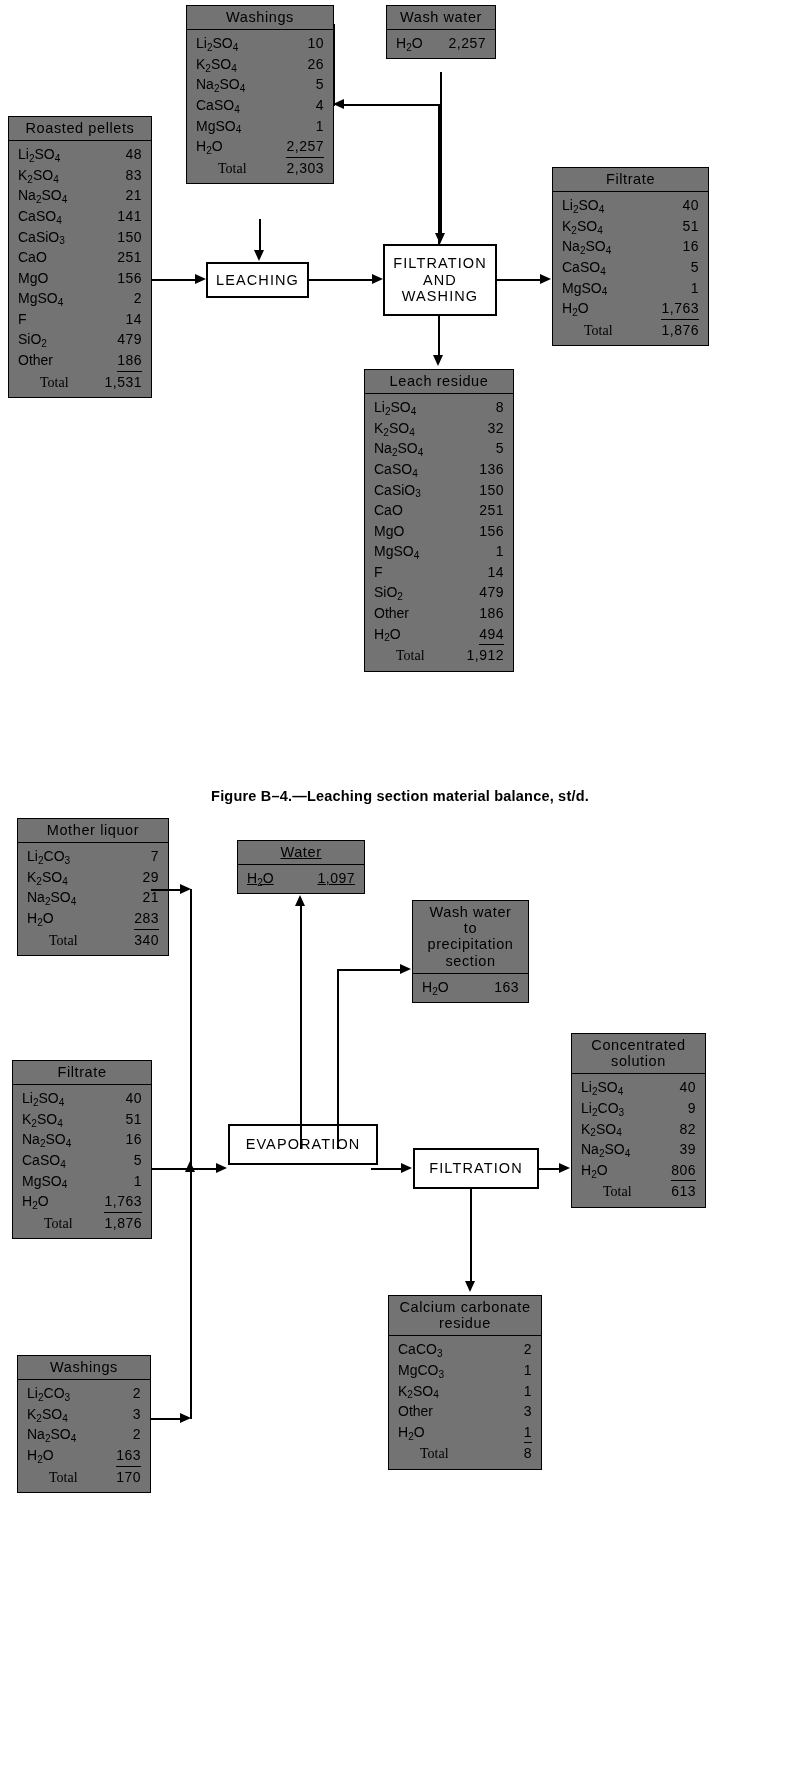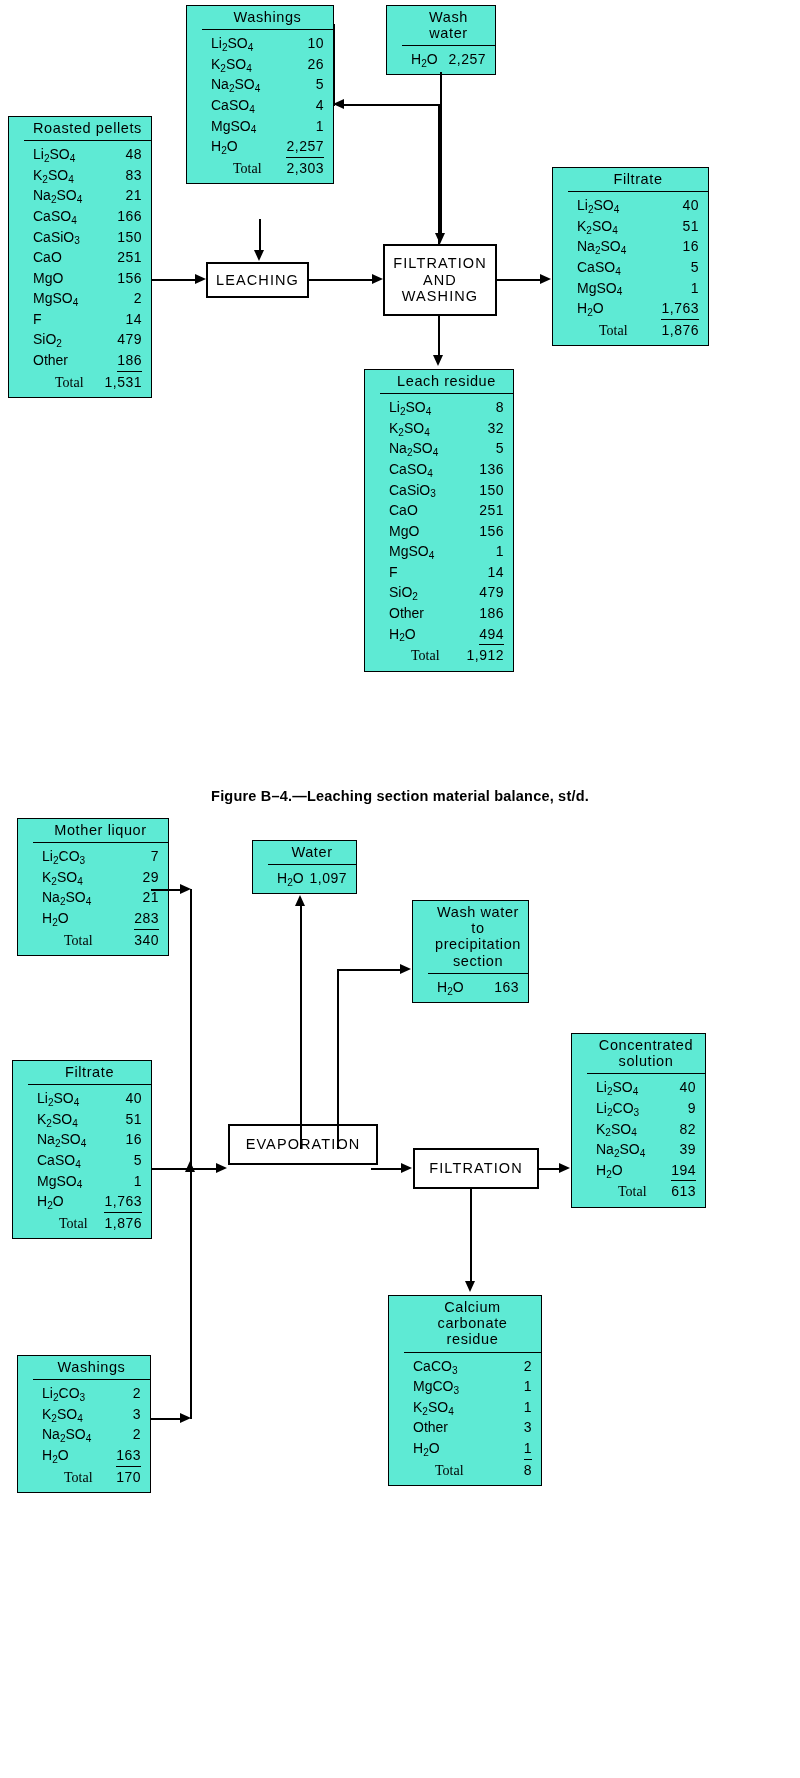"Washings" .box { background: #5eead4 -> #737373; padding-left: 15px -> none }
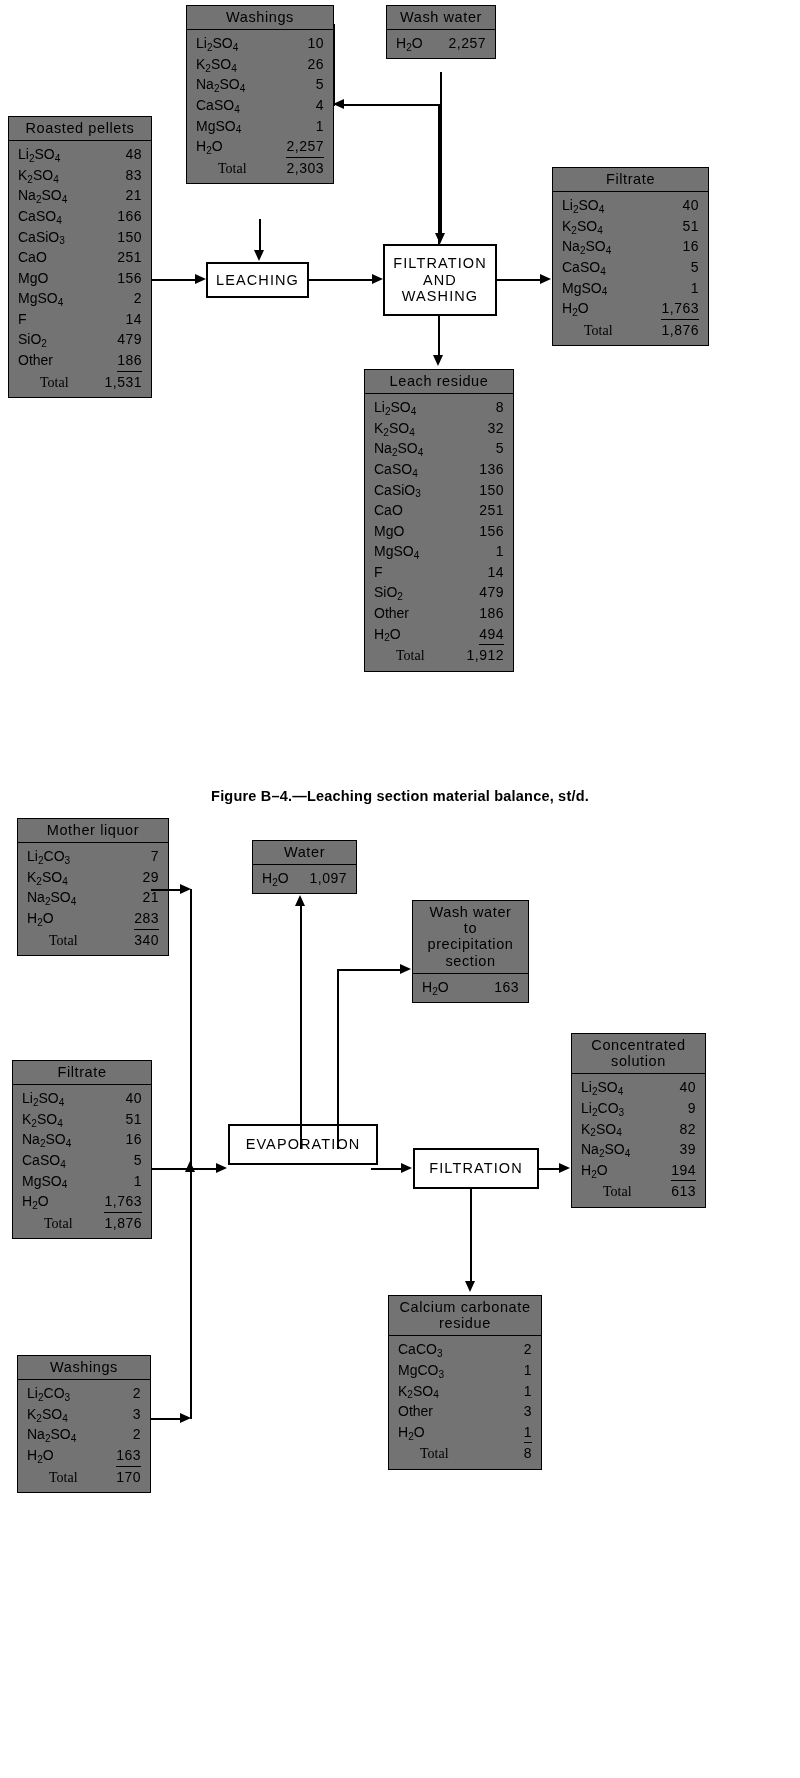"166" span.val { text: 166 -> 141 }
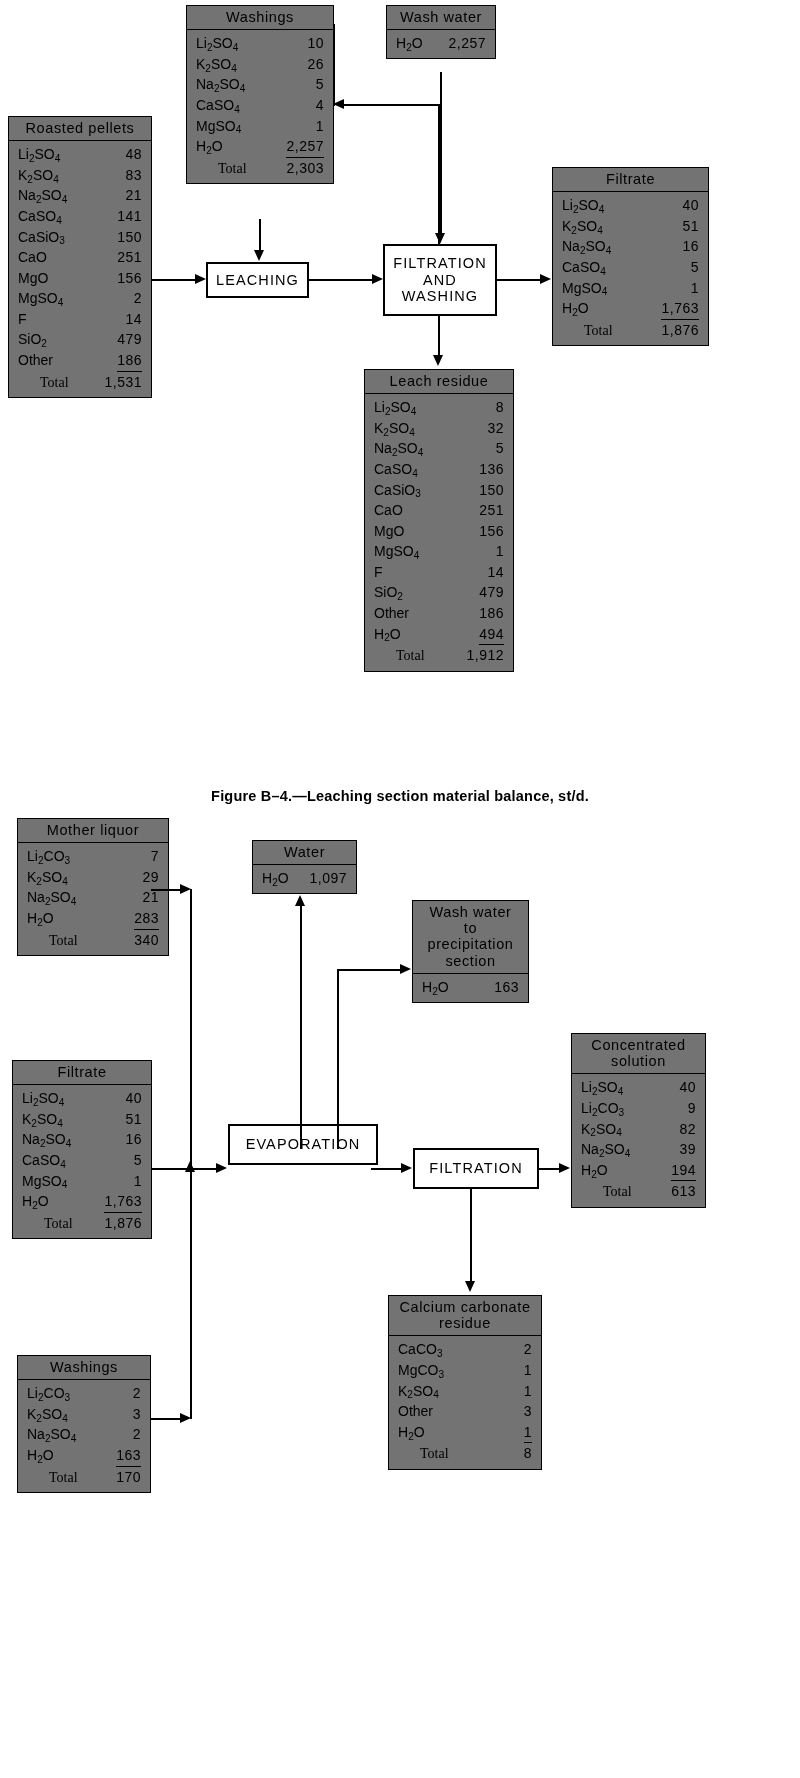"Water" div.box { left: 252px -> 237px; text-decoration: none -> underline; width: 105px -> 128px }
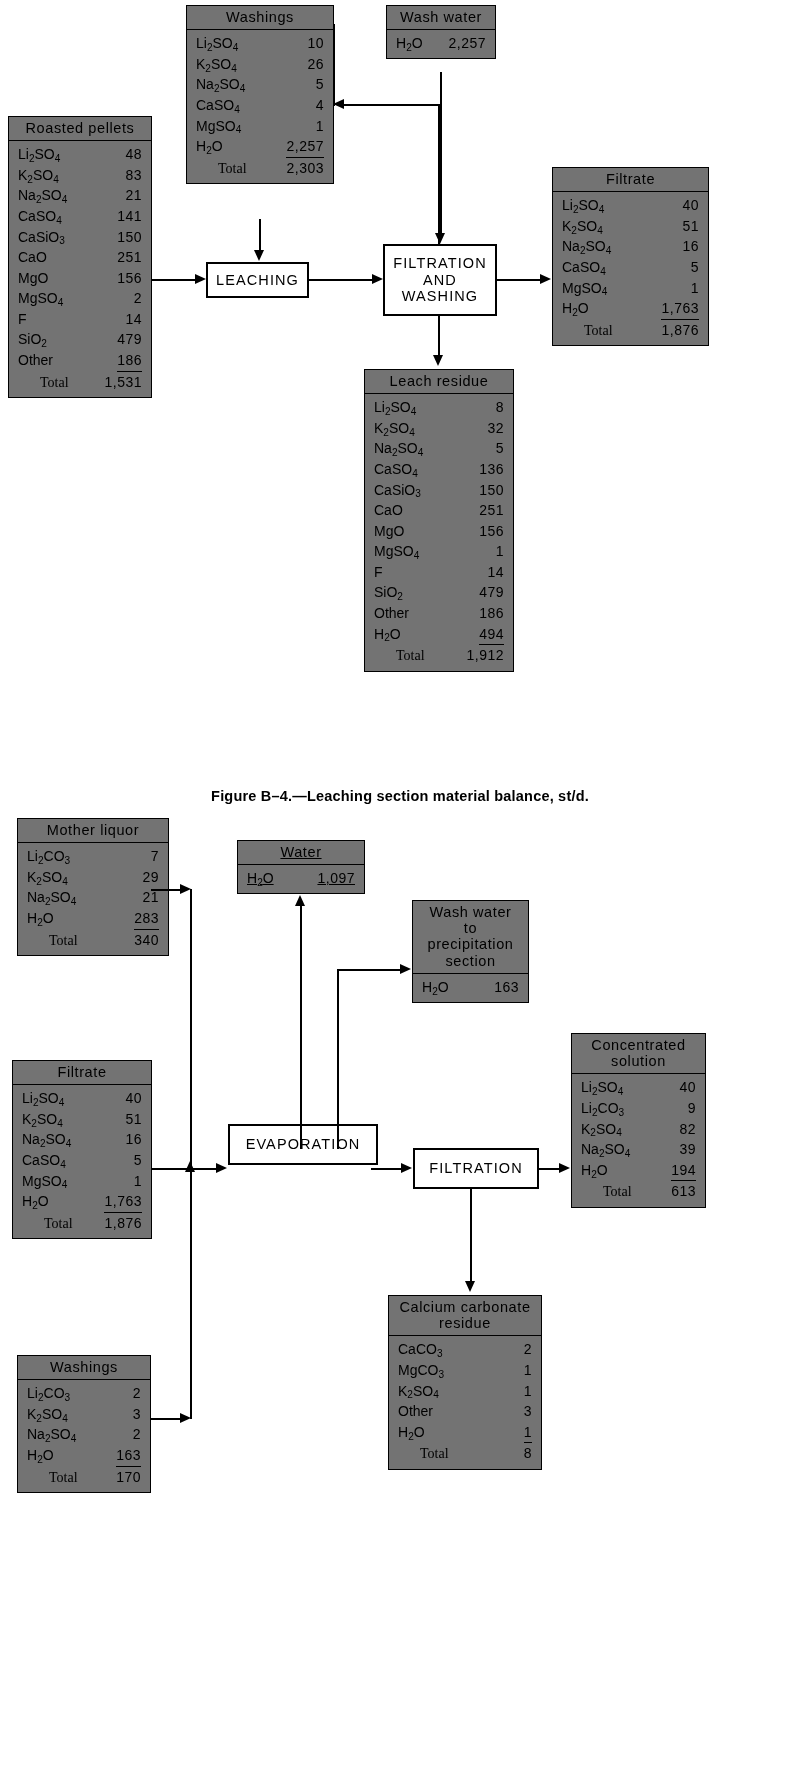"194" span.val { text: 194 -> 806 }
